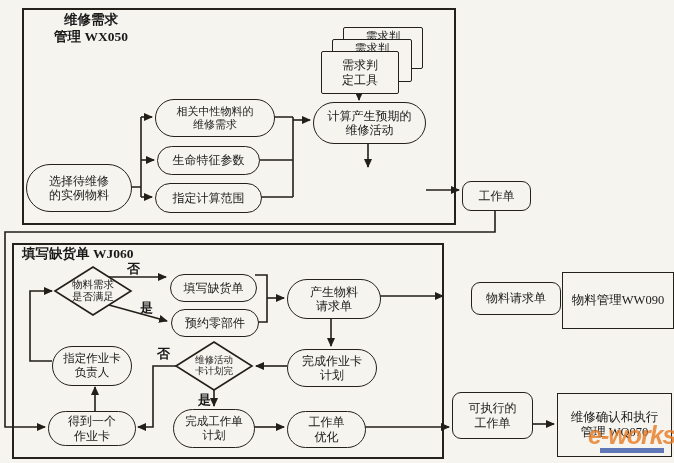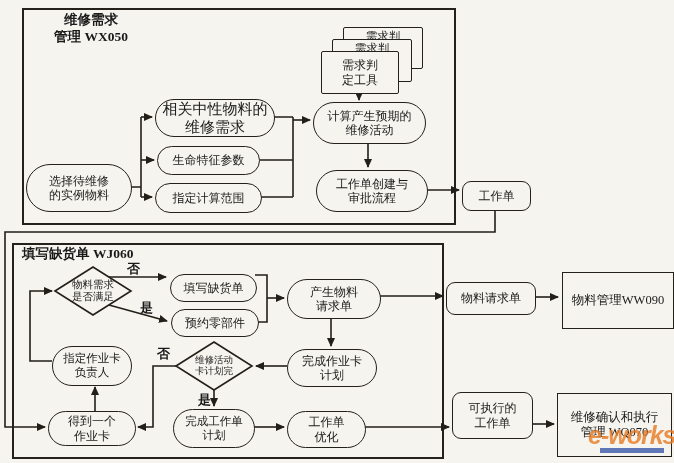"相关中性物料的" div.node { font-size: 15px -> 11px }
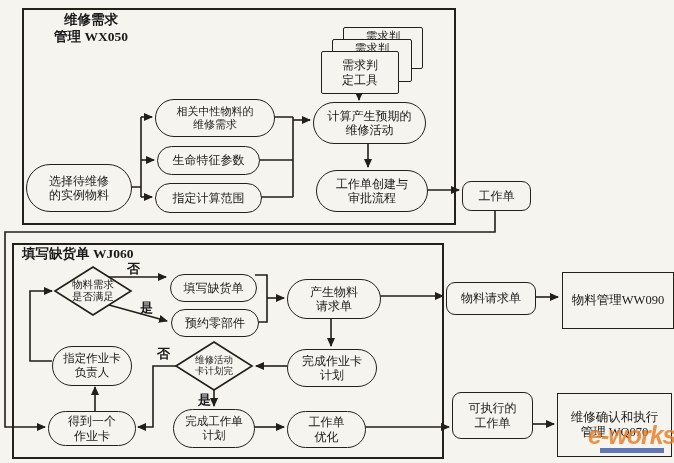"工作单创建与" div.node { html: <div>工作单创建与 审批流程</div> -> none }
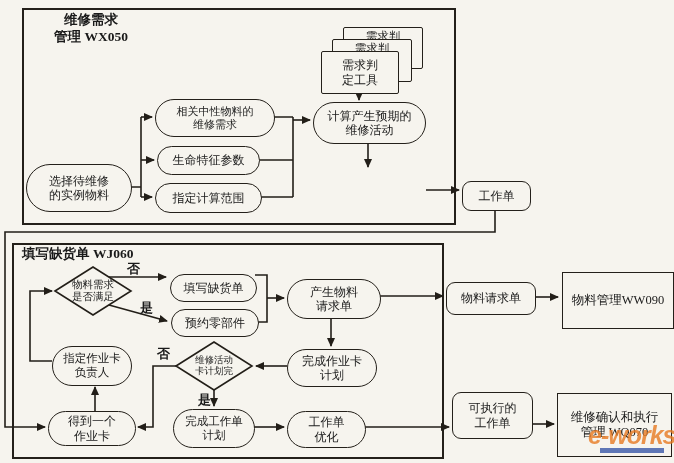"物料请求单" div.node { left: 446px -> 471px }
